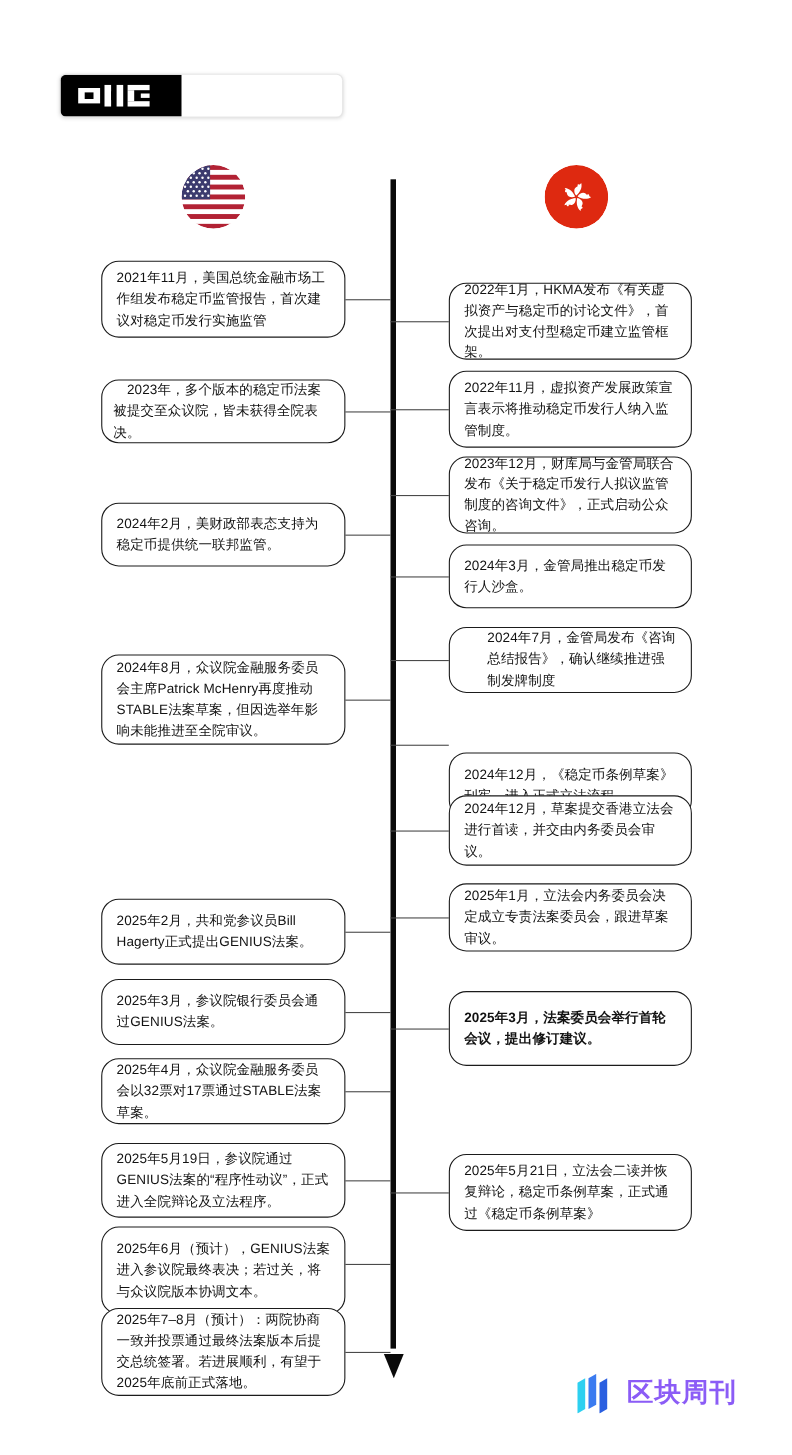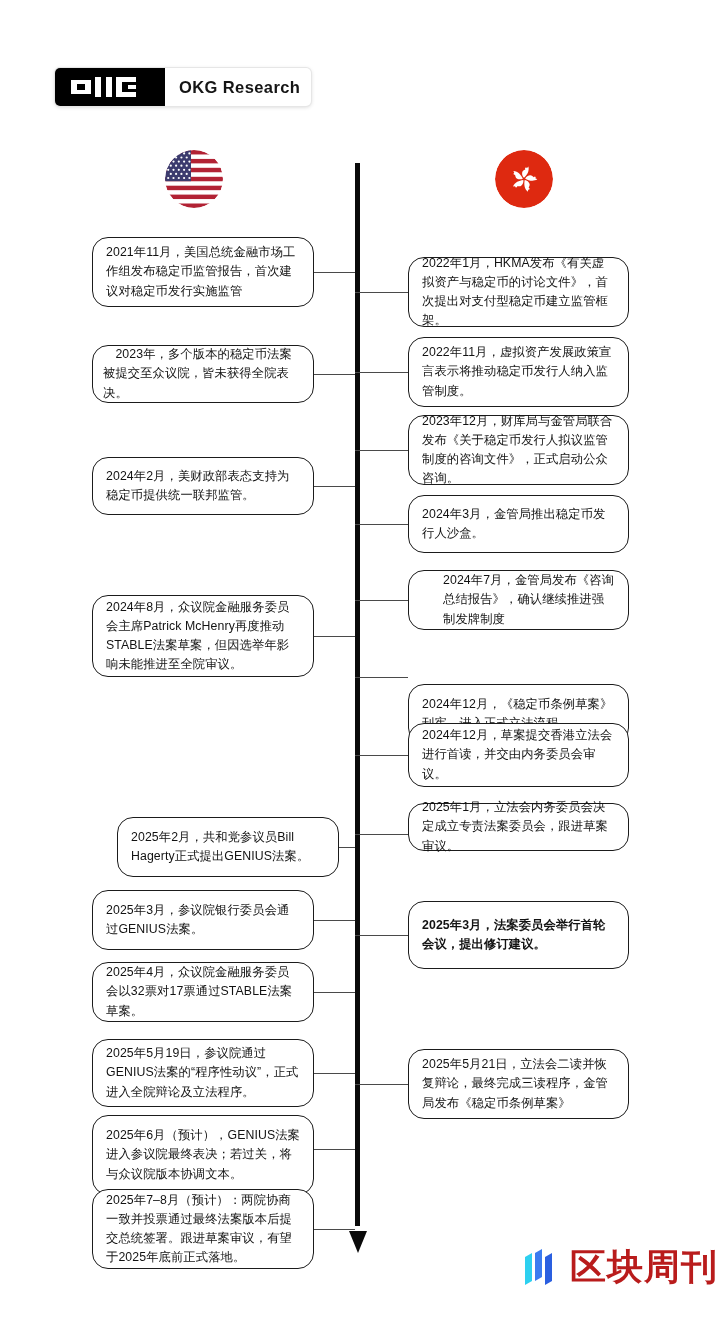"OKG Research" div.wordmark { html: <div>OKG Research</div> -> none }
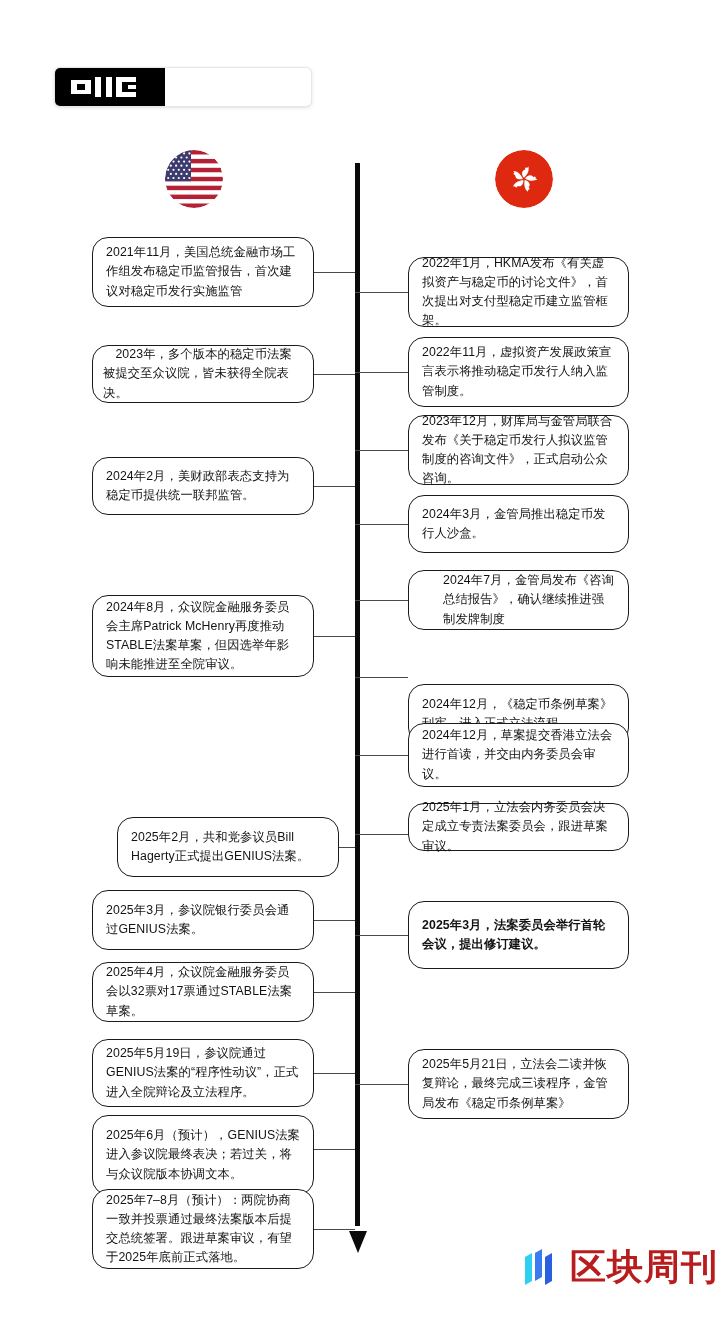"2025年1月，立法会内务委员会决定成立专责法案委员会，跟进草案审议。" div.card { height: 48px -> 62px }
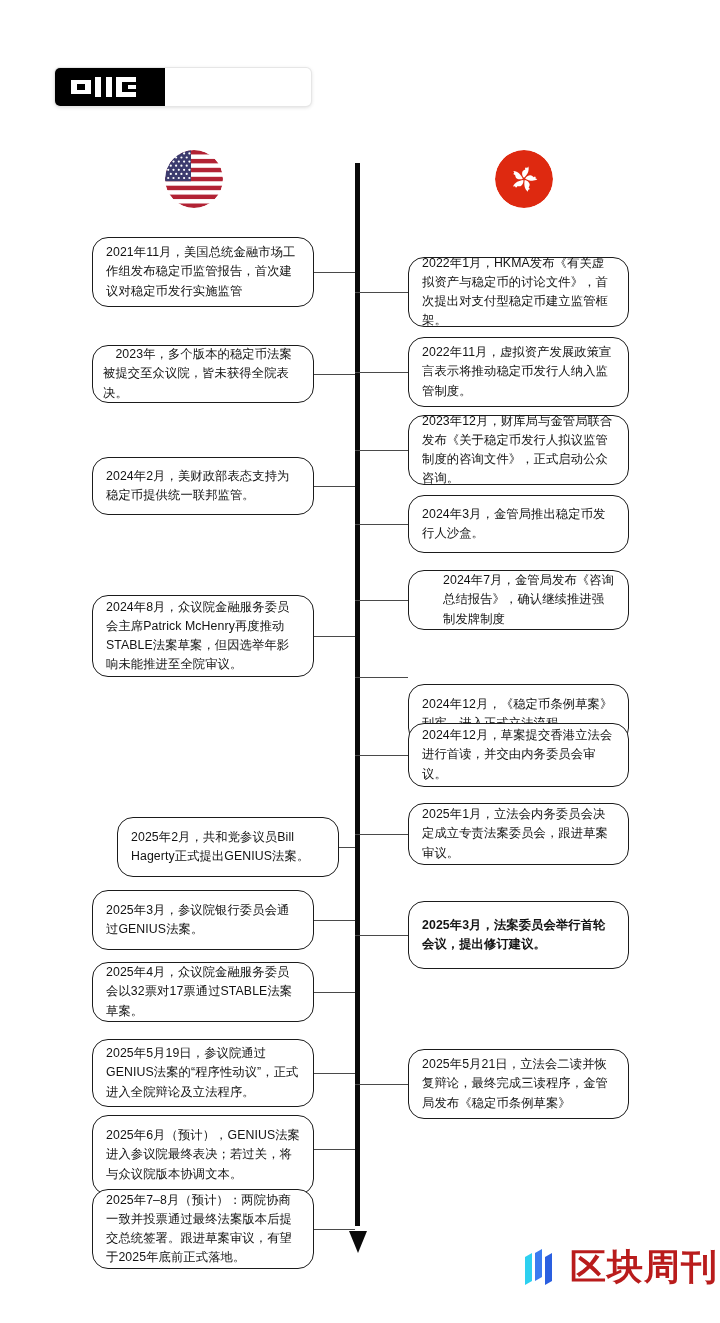"2025年2月，共和党参议员Bill Hagerty正式提出GENIUS法案。" div.card { margin-left: 25px -> none }
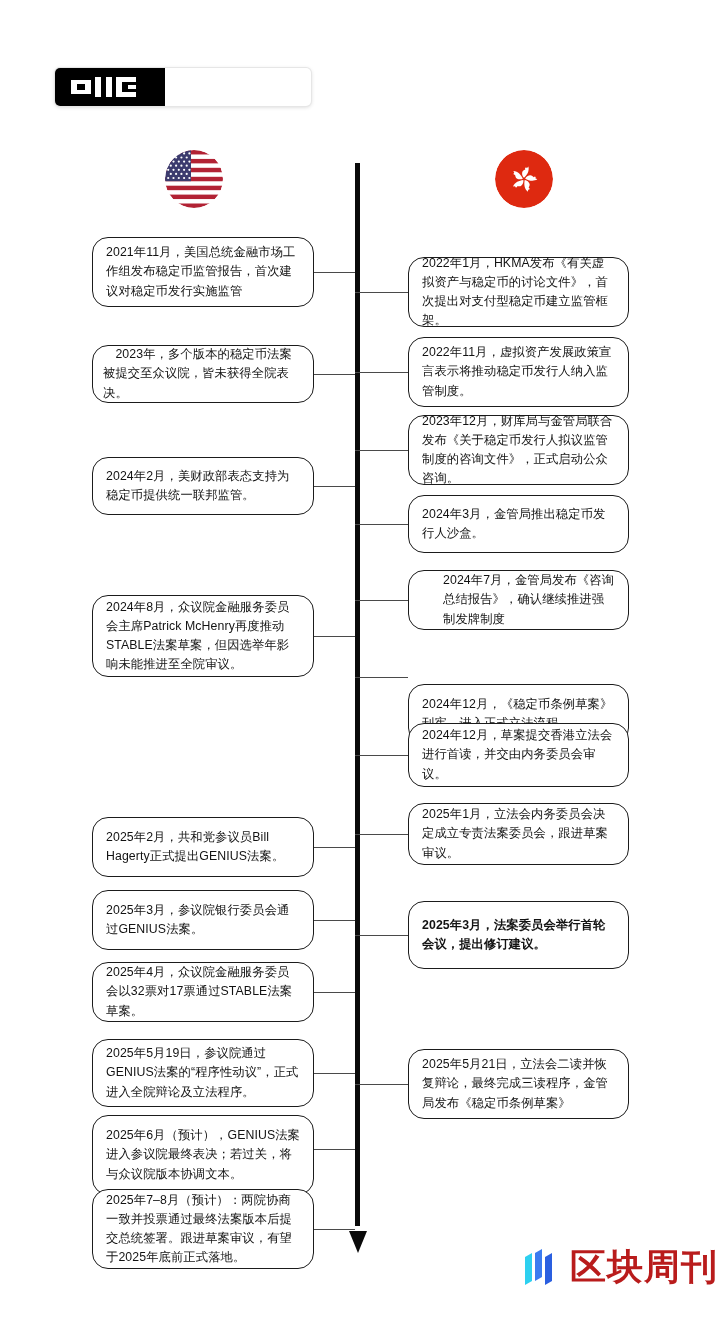"2025年5月21日，立法会二读并恢复辩论，最终完成三读程序，金管局发布《稳定币" div.card-text { text: 最终完成三读程序，金管局发布 -> 稳定币条例草案，正式通过 }
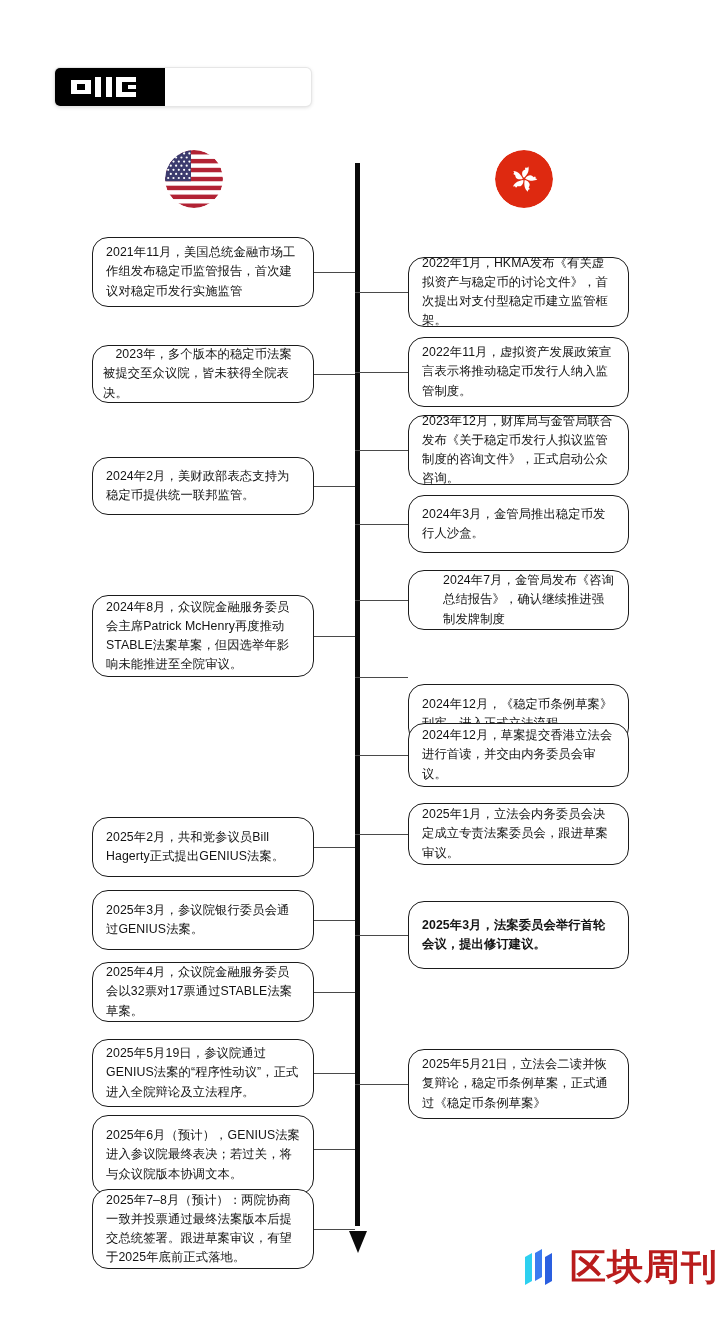"2025年7–8月（预计）：两院协商一致并投票通过最终法案版本后提交总统签署。跟" div.card-text { text: 跟进草案审议 -> 若进展顺利 }
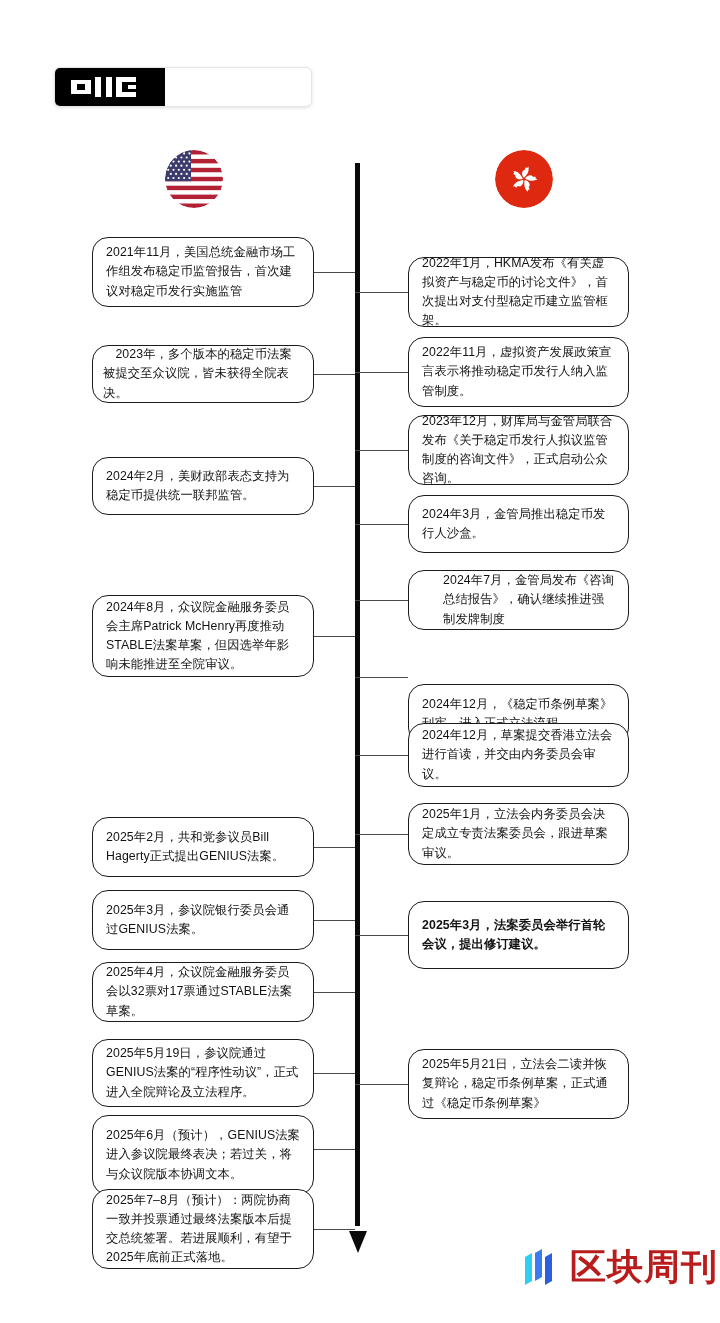"区块周刊" #zkzk-brand .brand-text { color: #b91c1c -> #8b5cf6; font-size: 36px -> 24px }
